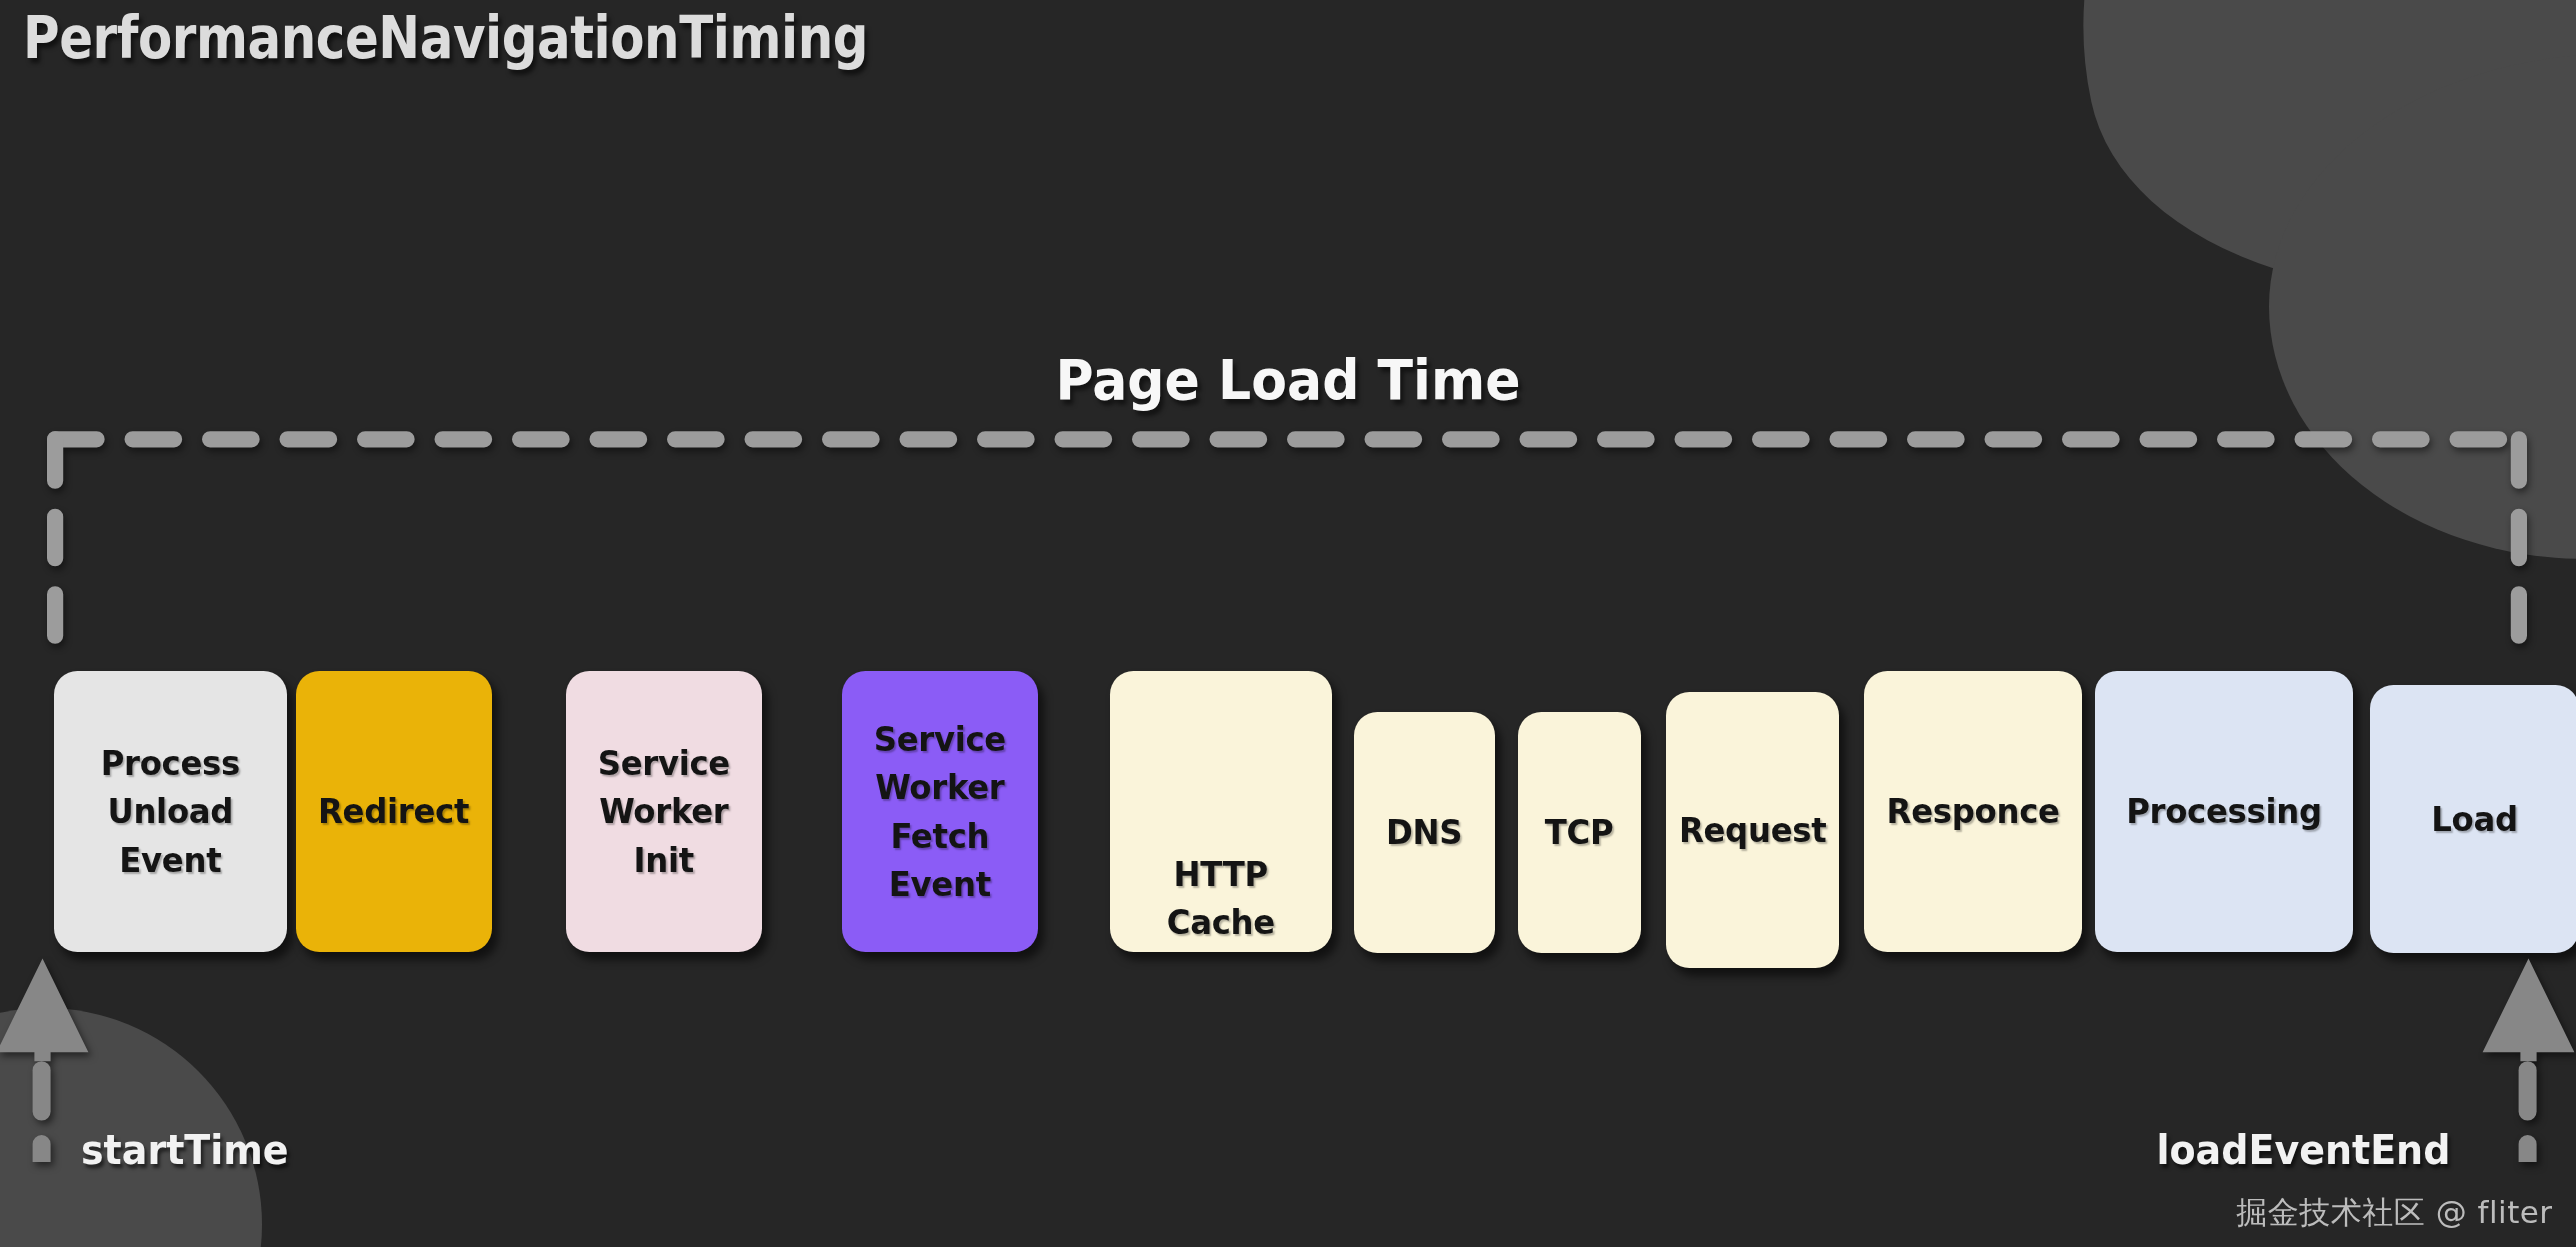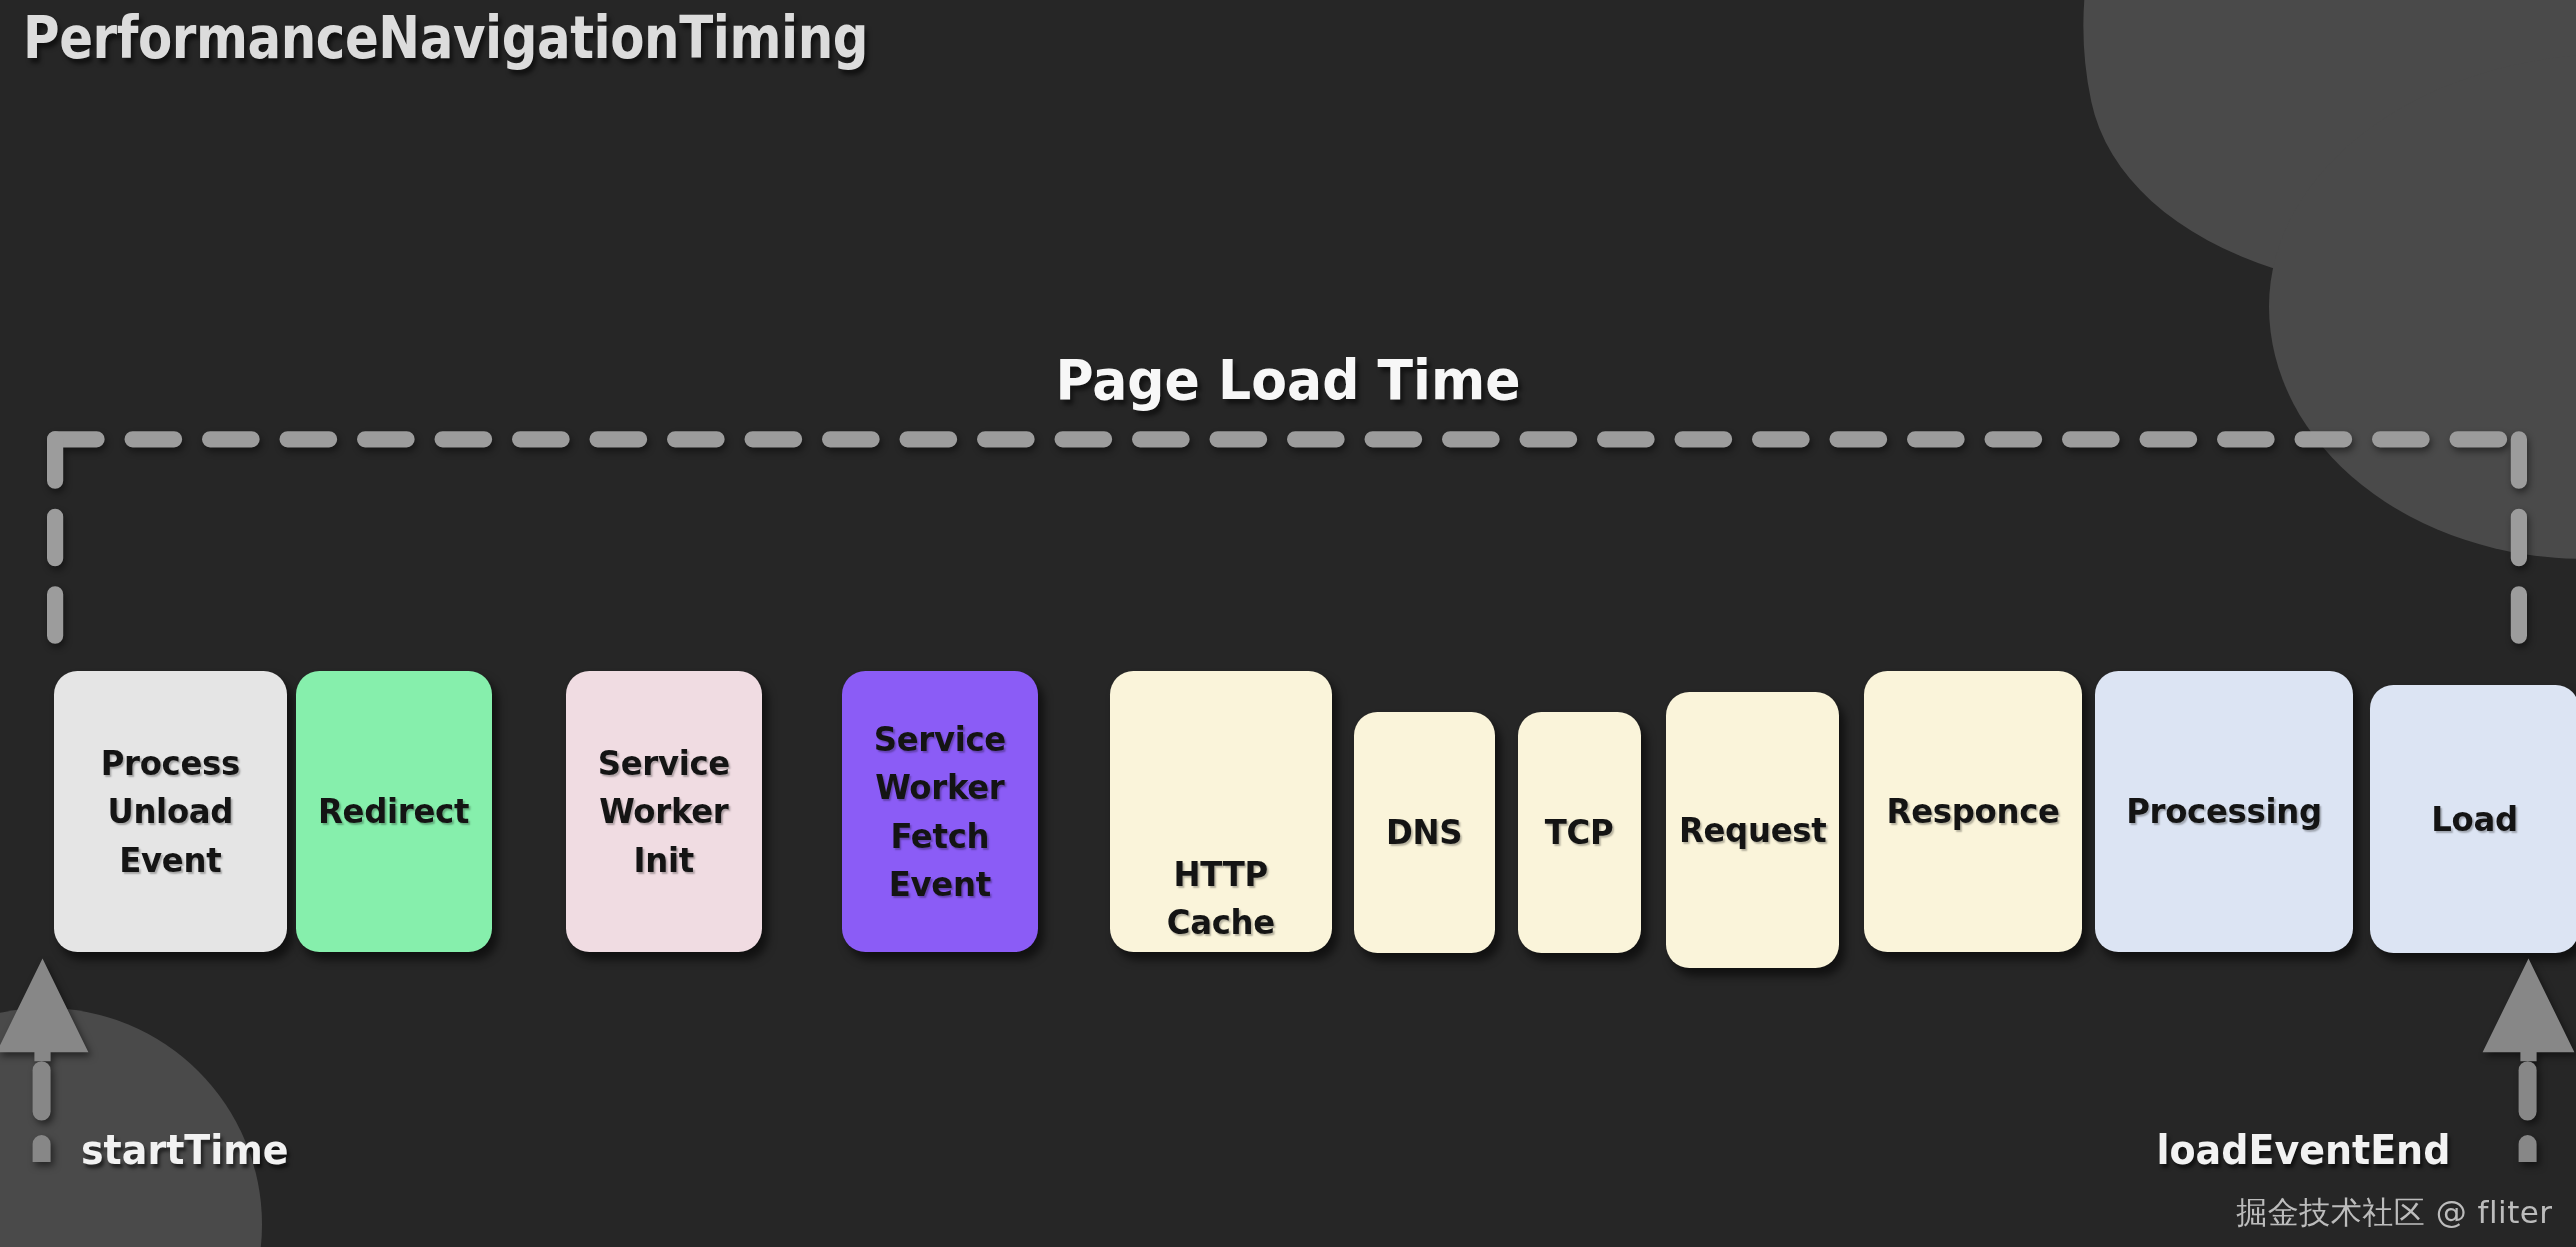"Redirect" div.card { background: #86efac -> #eab308 }
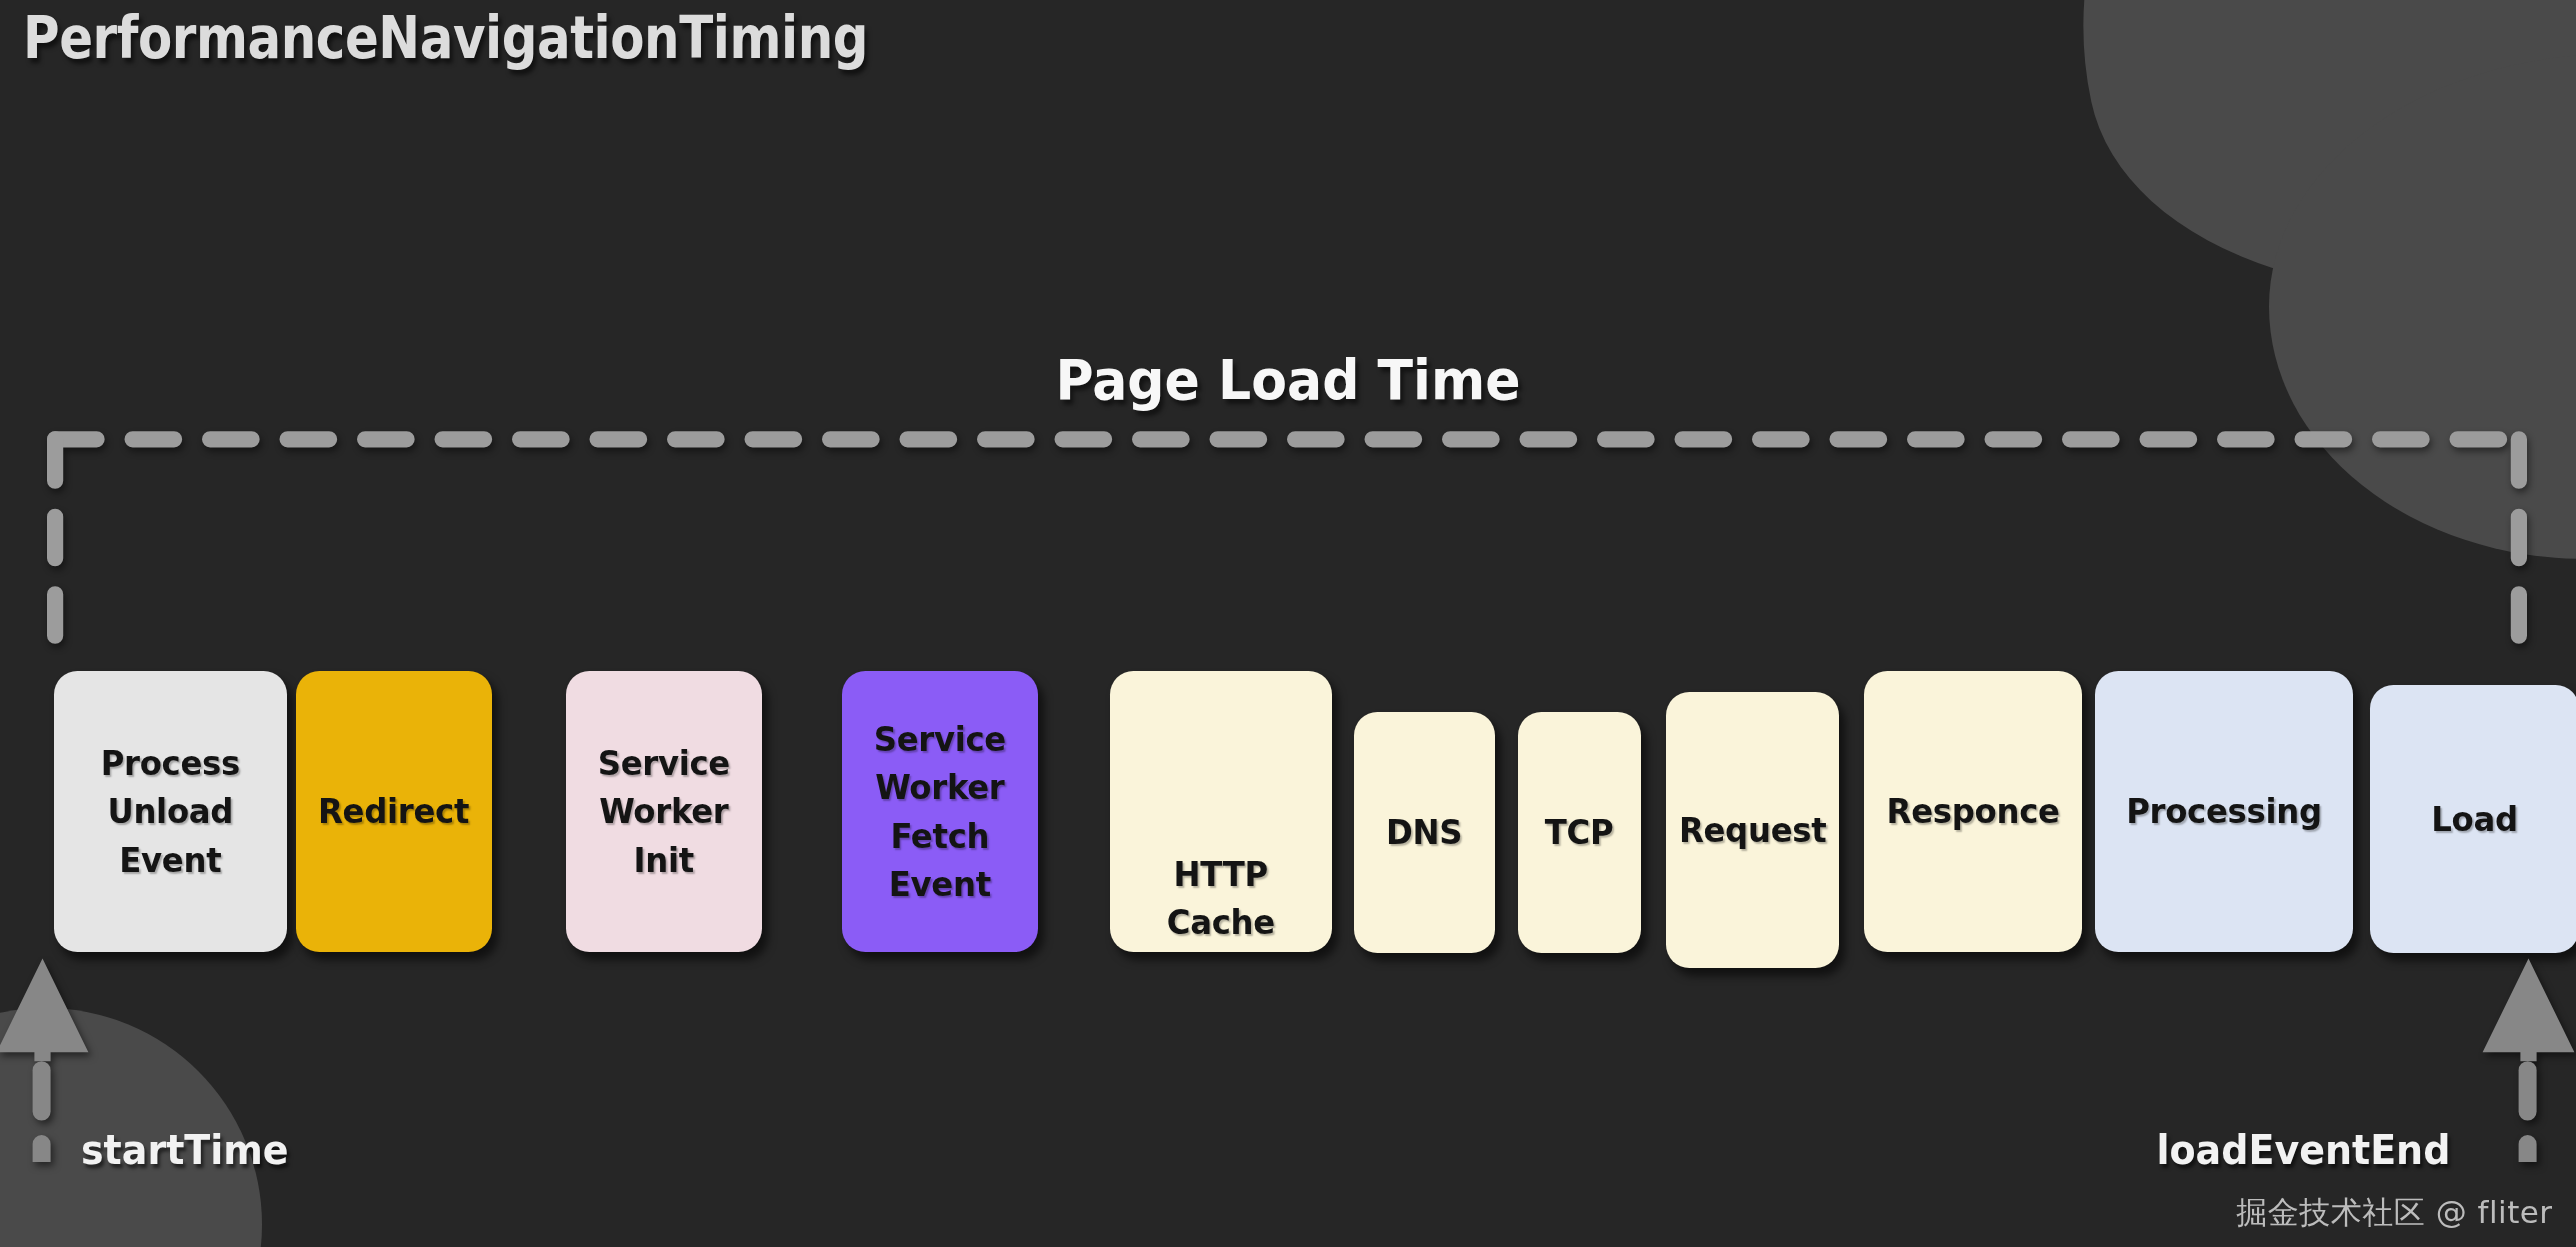"Processing" div.card { border-radius: none -> 22px }
